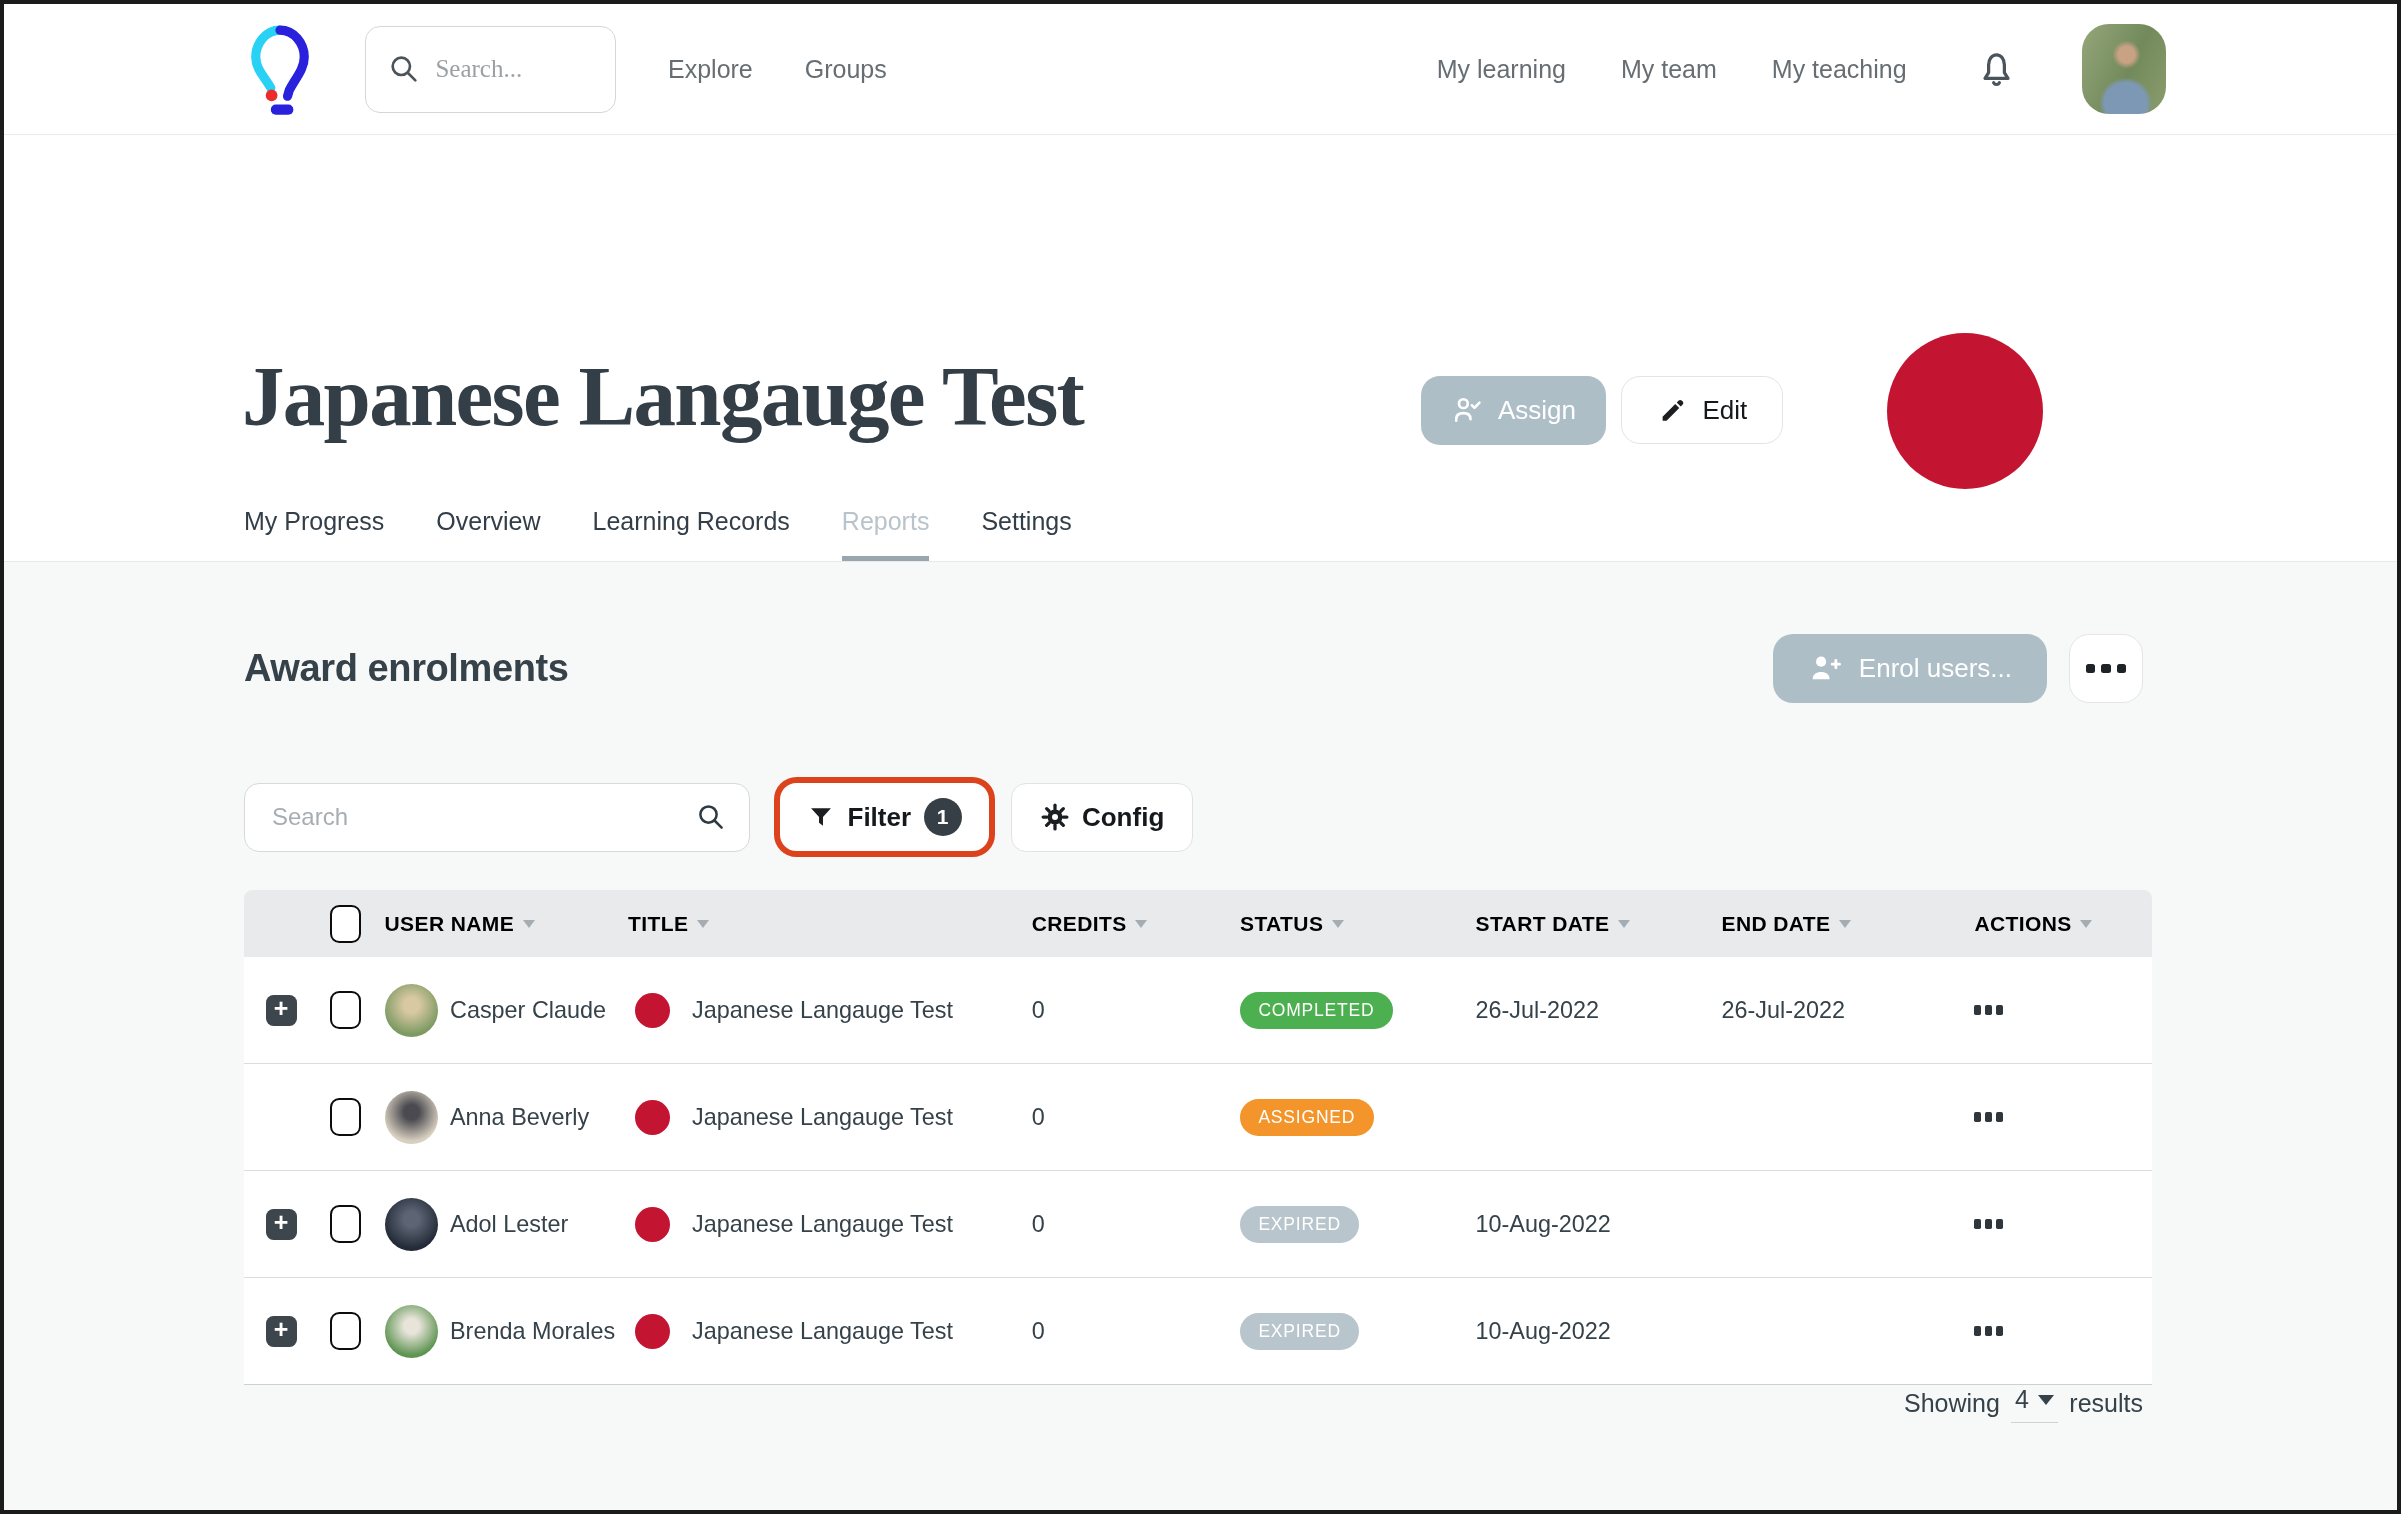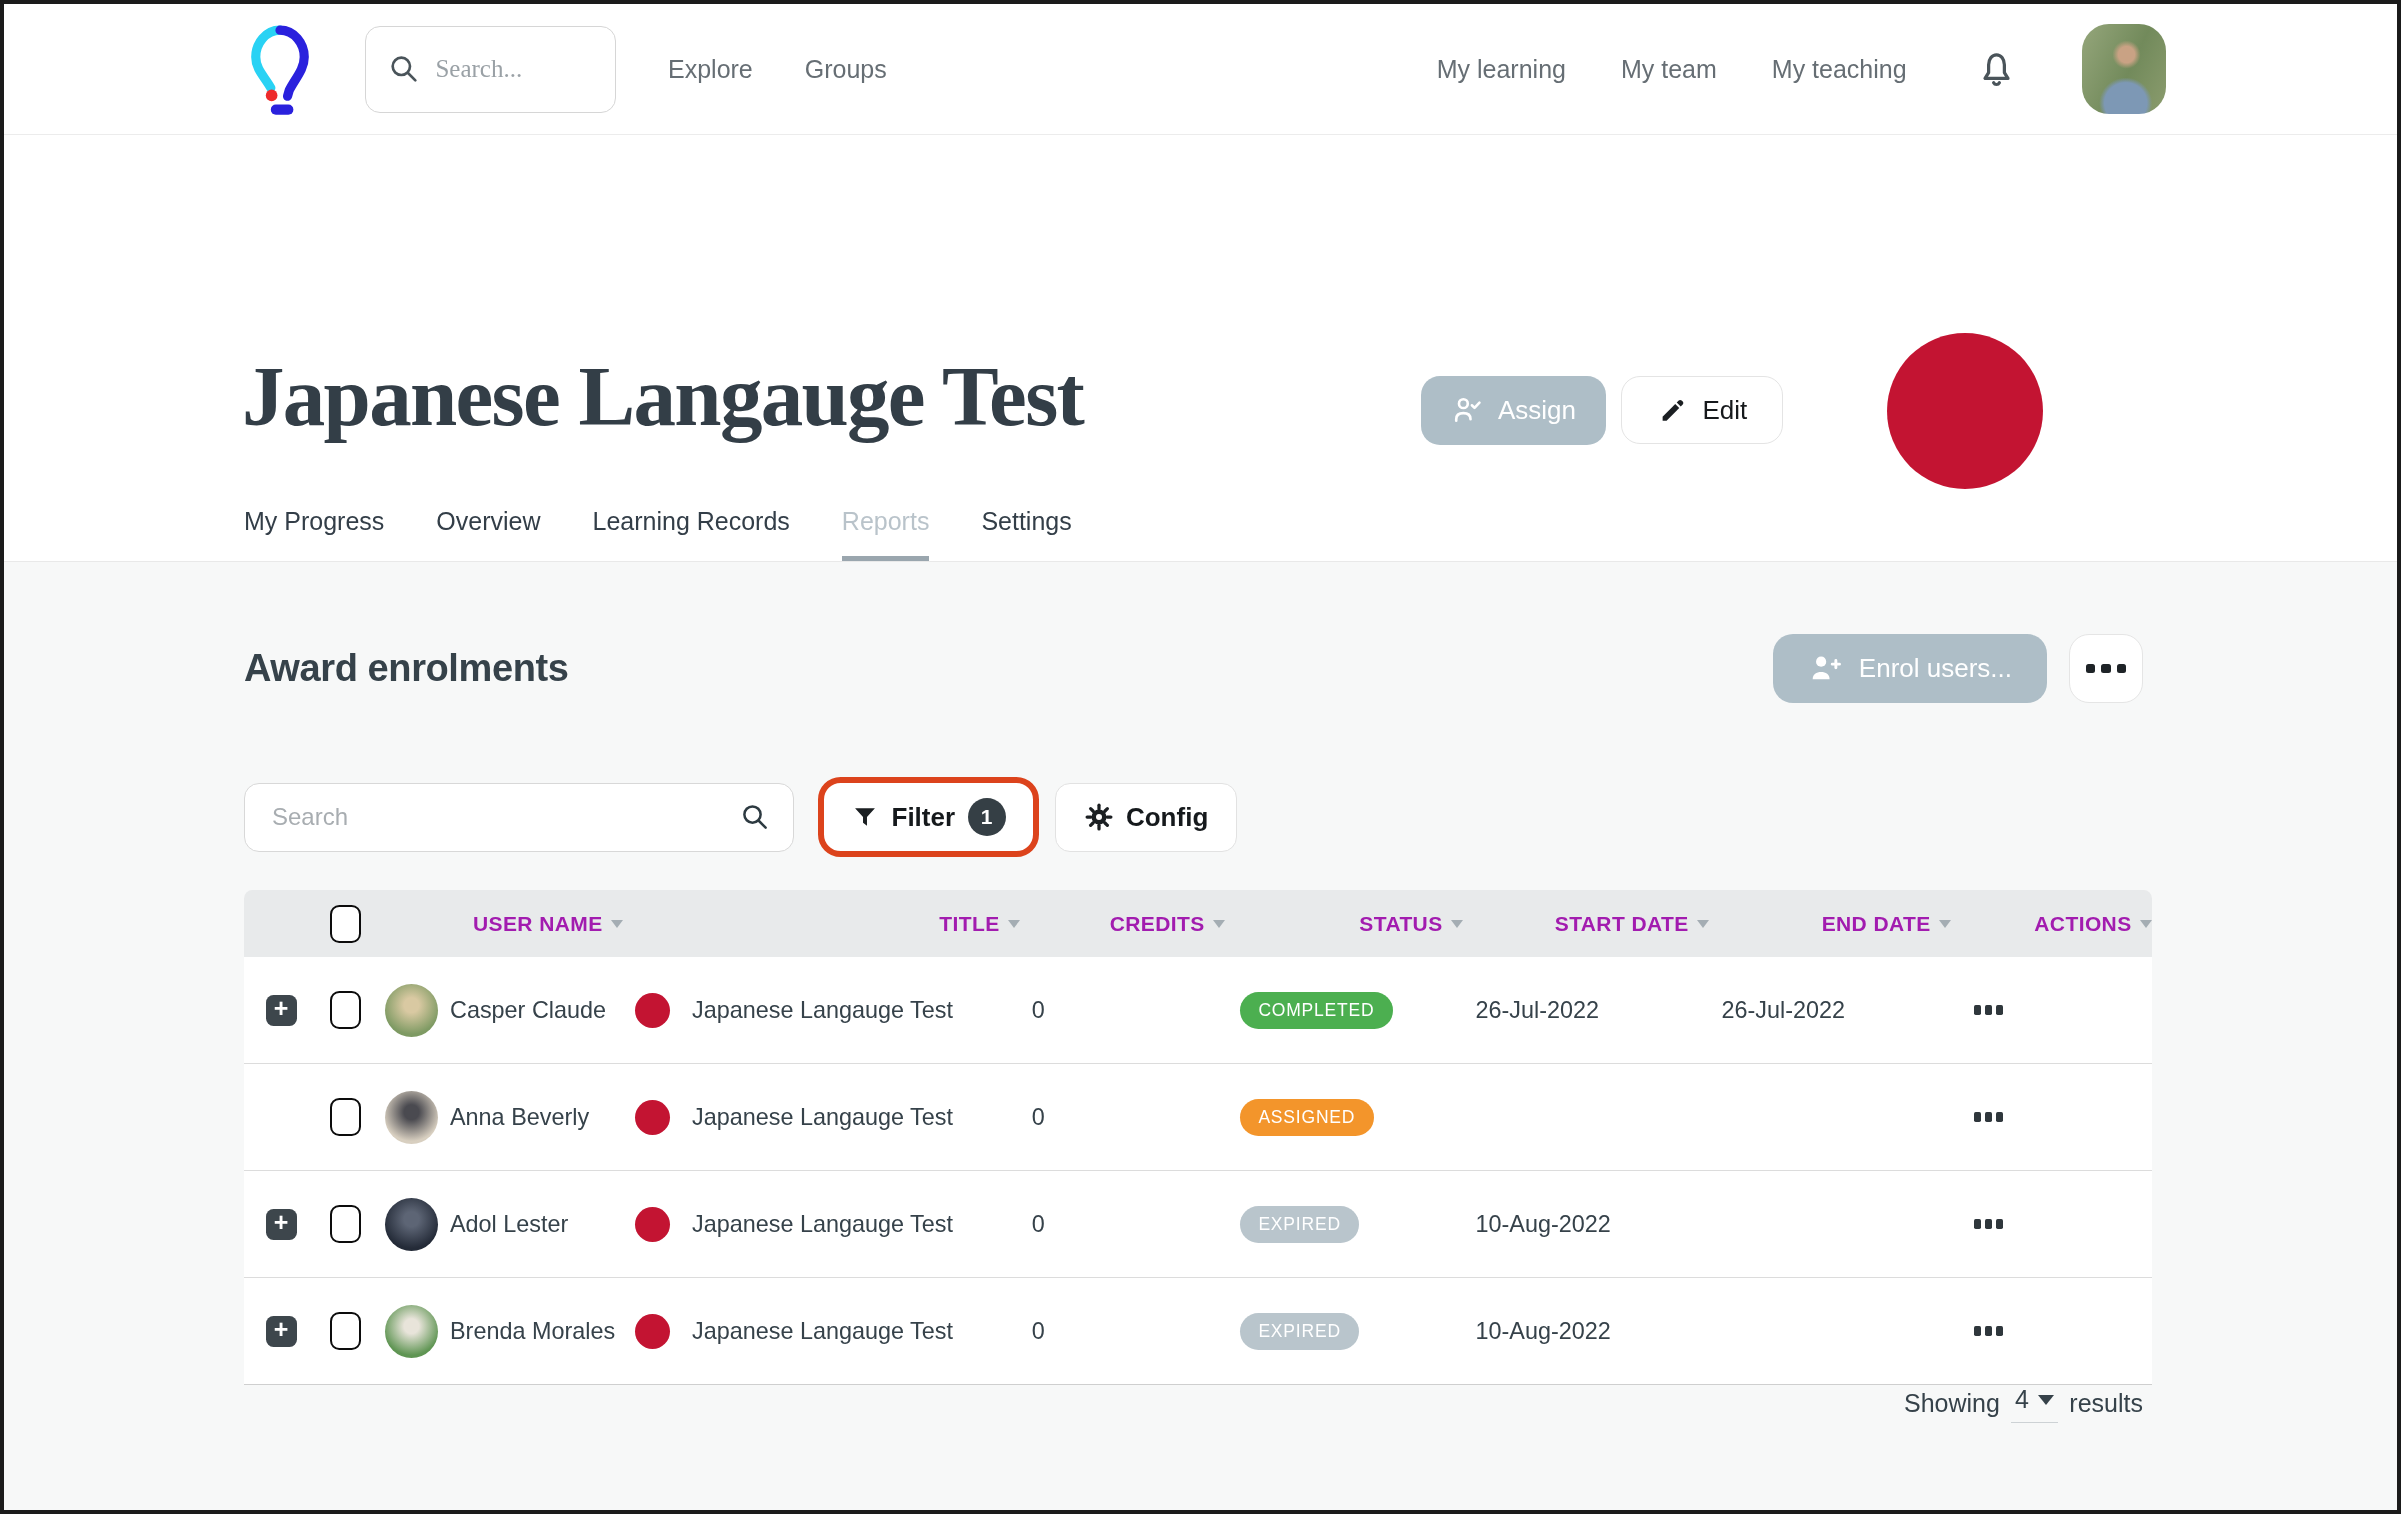"Search" .search-box { width: 550px -> 506px }
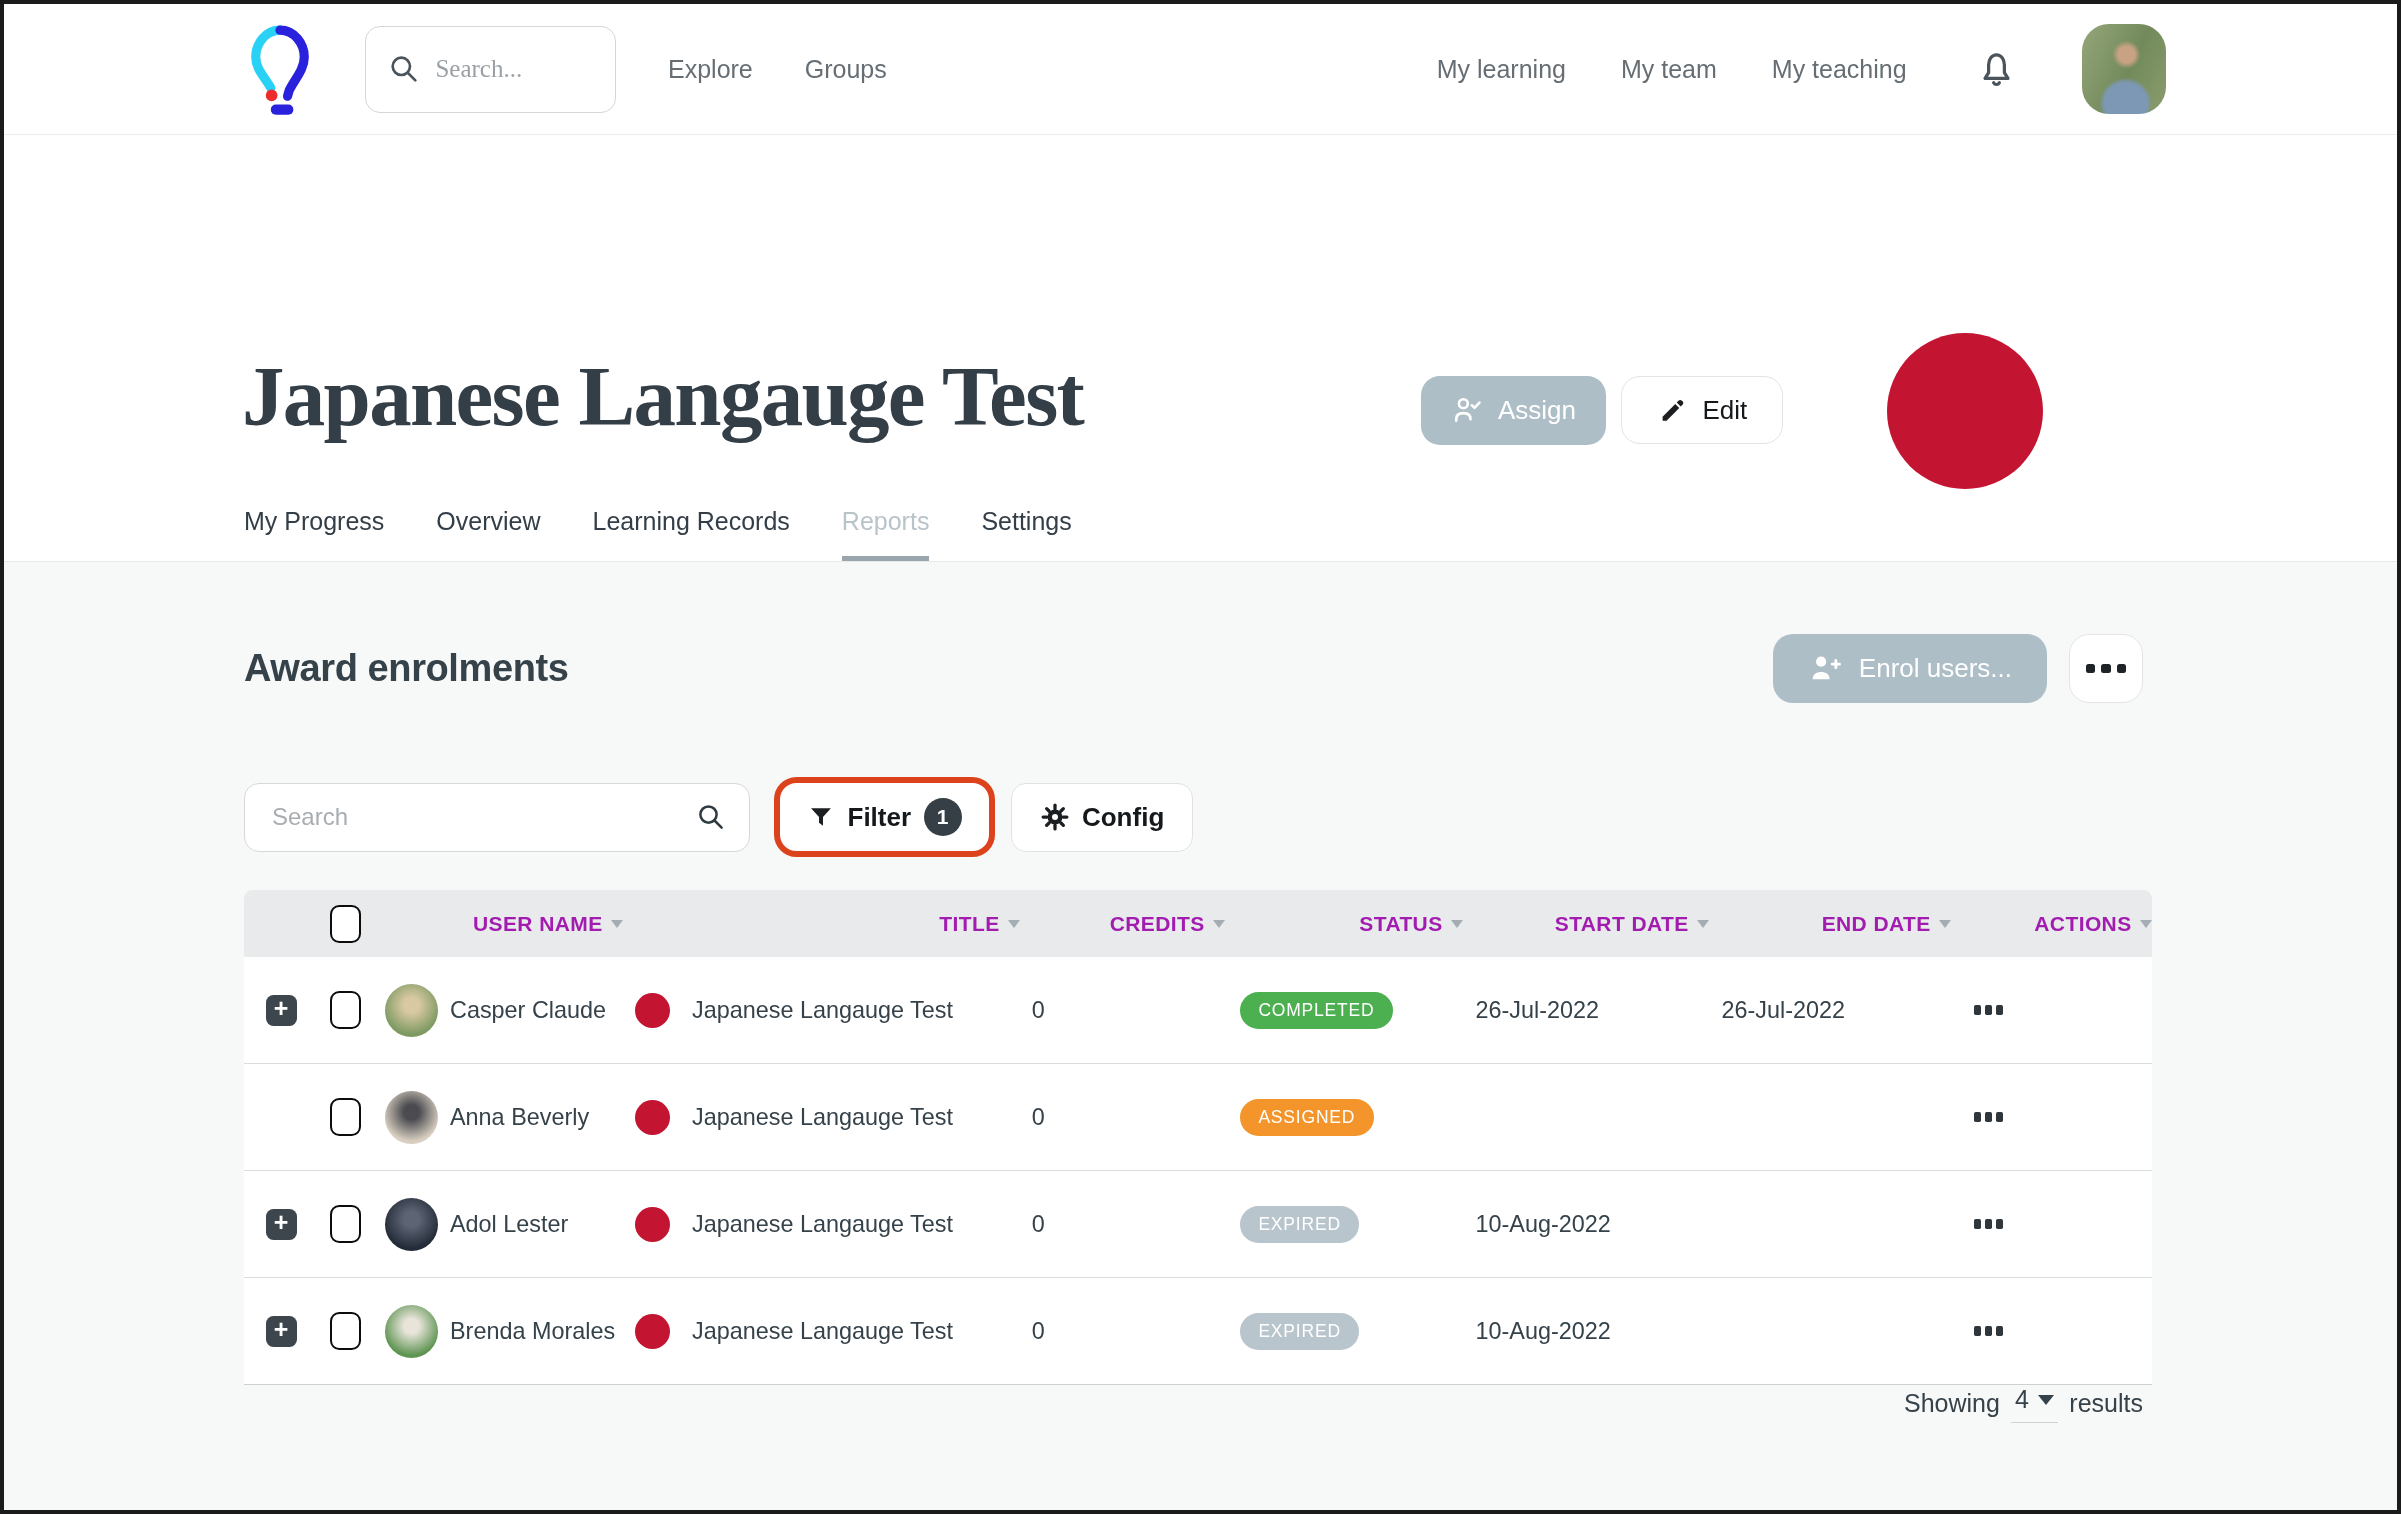"USER NAME" .th { color: #a21caf -> #000000; justify-content: flex-end -> none }
